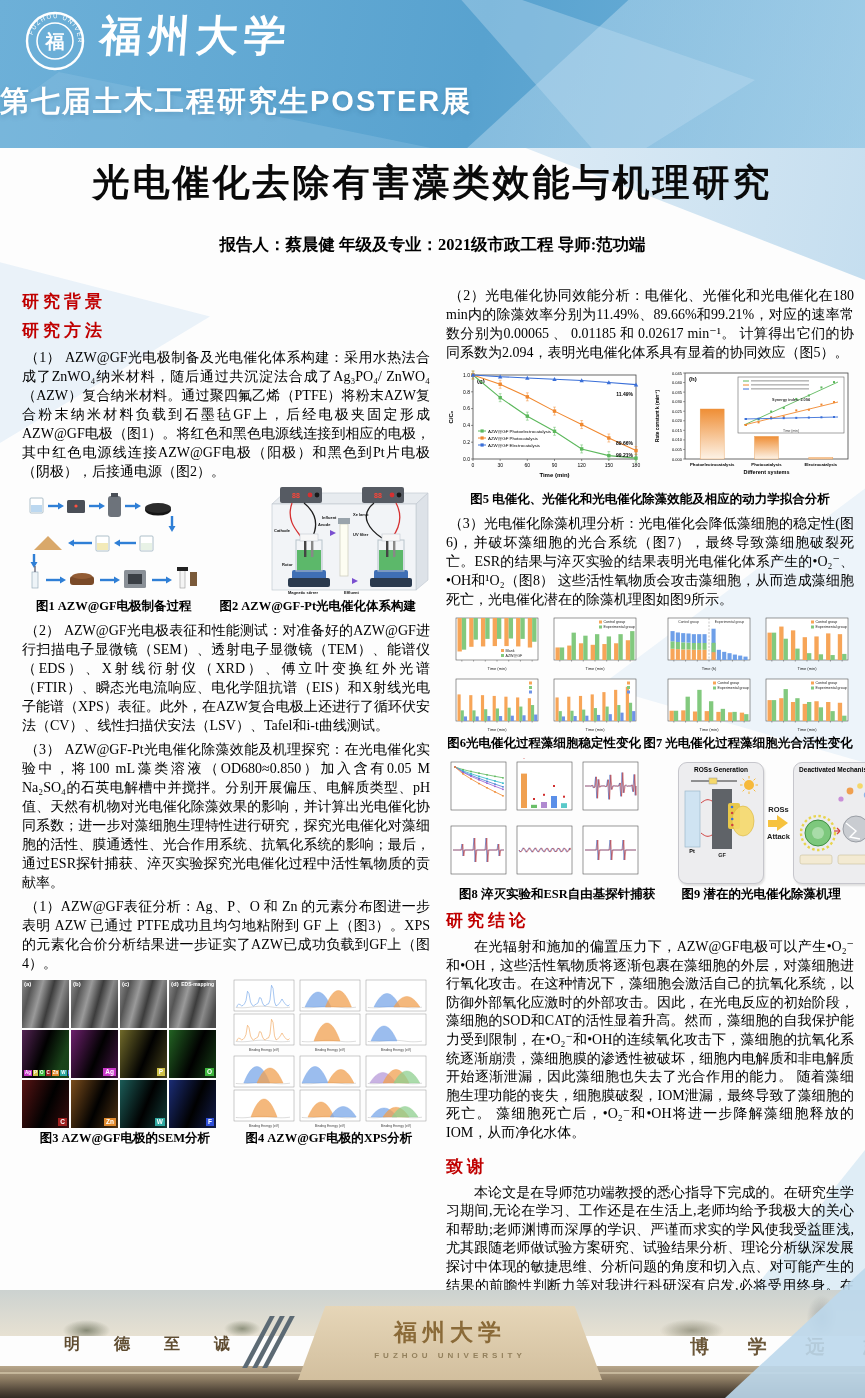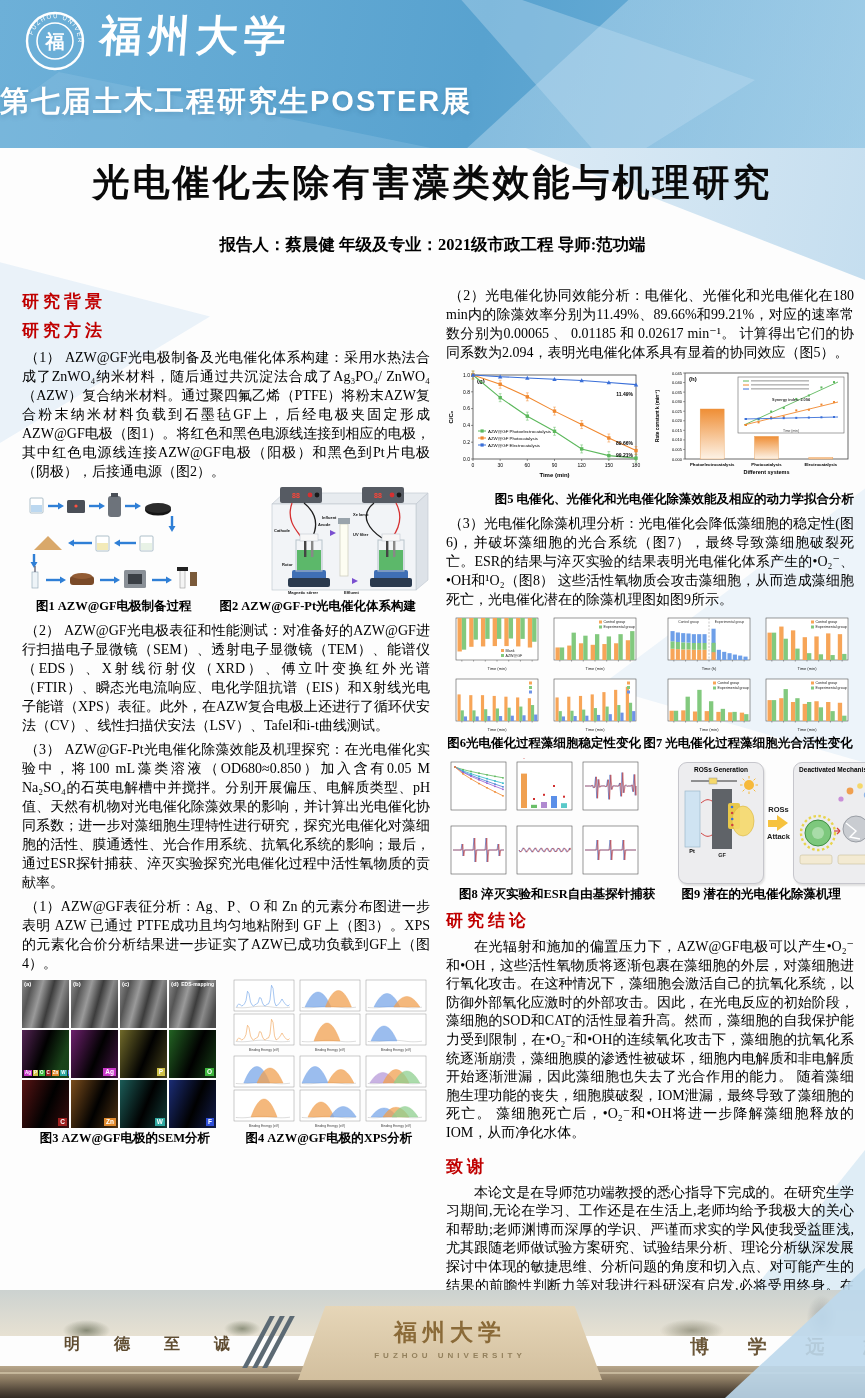"图5 电催化、光催化和光电催化除藻效能及相应的动力学拟合分析" .caption { text-align: right -> center }
